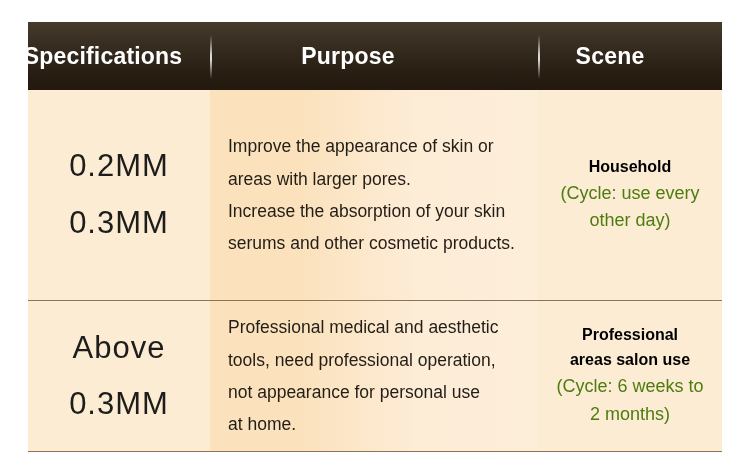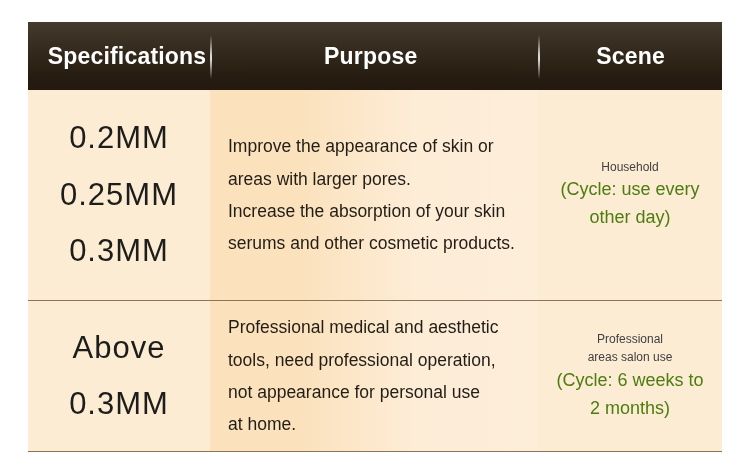"Specifications" .th.col-spec { padding-left: 24px -> none }
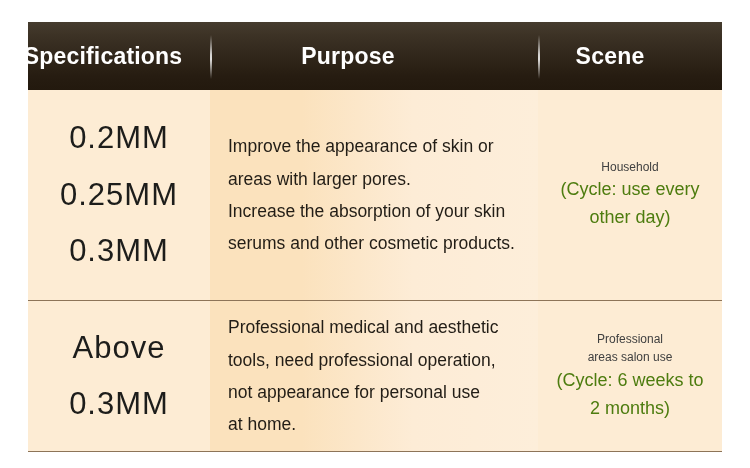"Household" .scene-strong { color: #404040 -> #000000; font-size: 12px -> 16px; font-weight: 400 -> 700 }
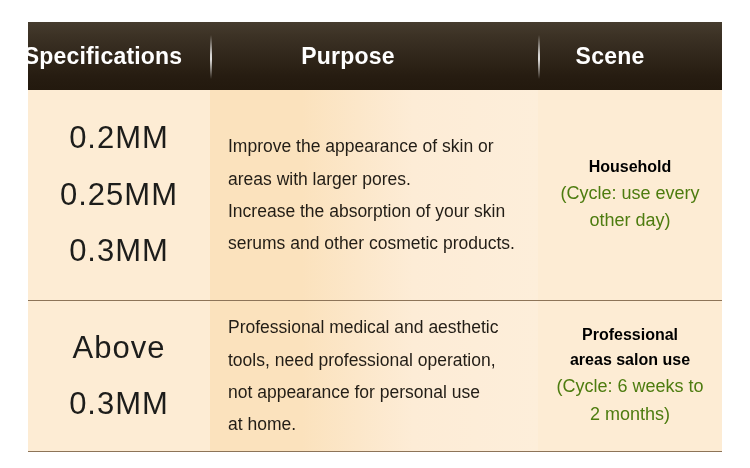"0.25MM" div.spec-line { html: <div>0.25MM</div> -> none }
